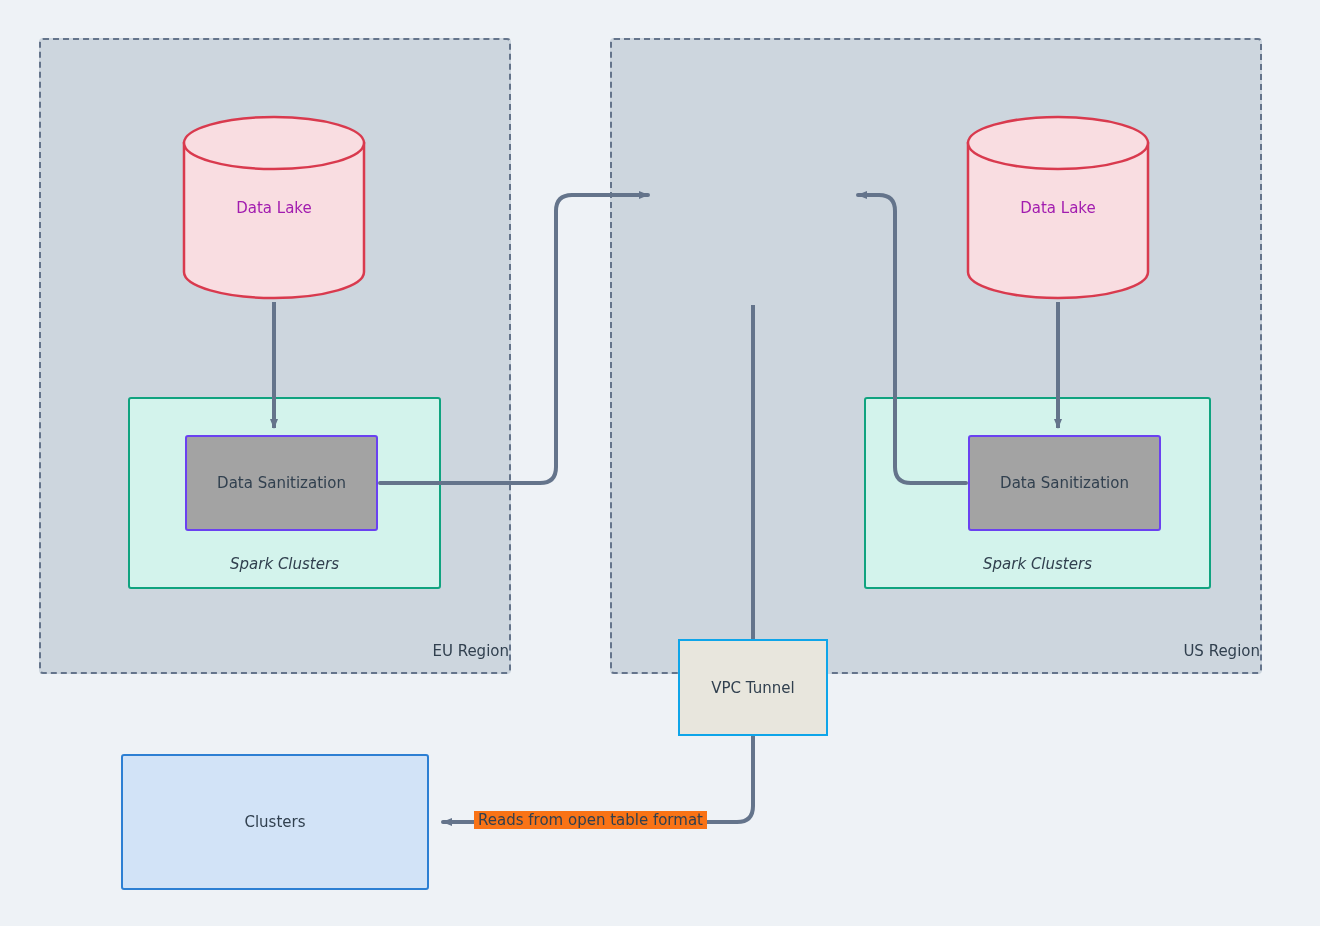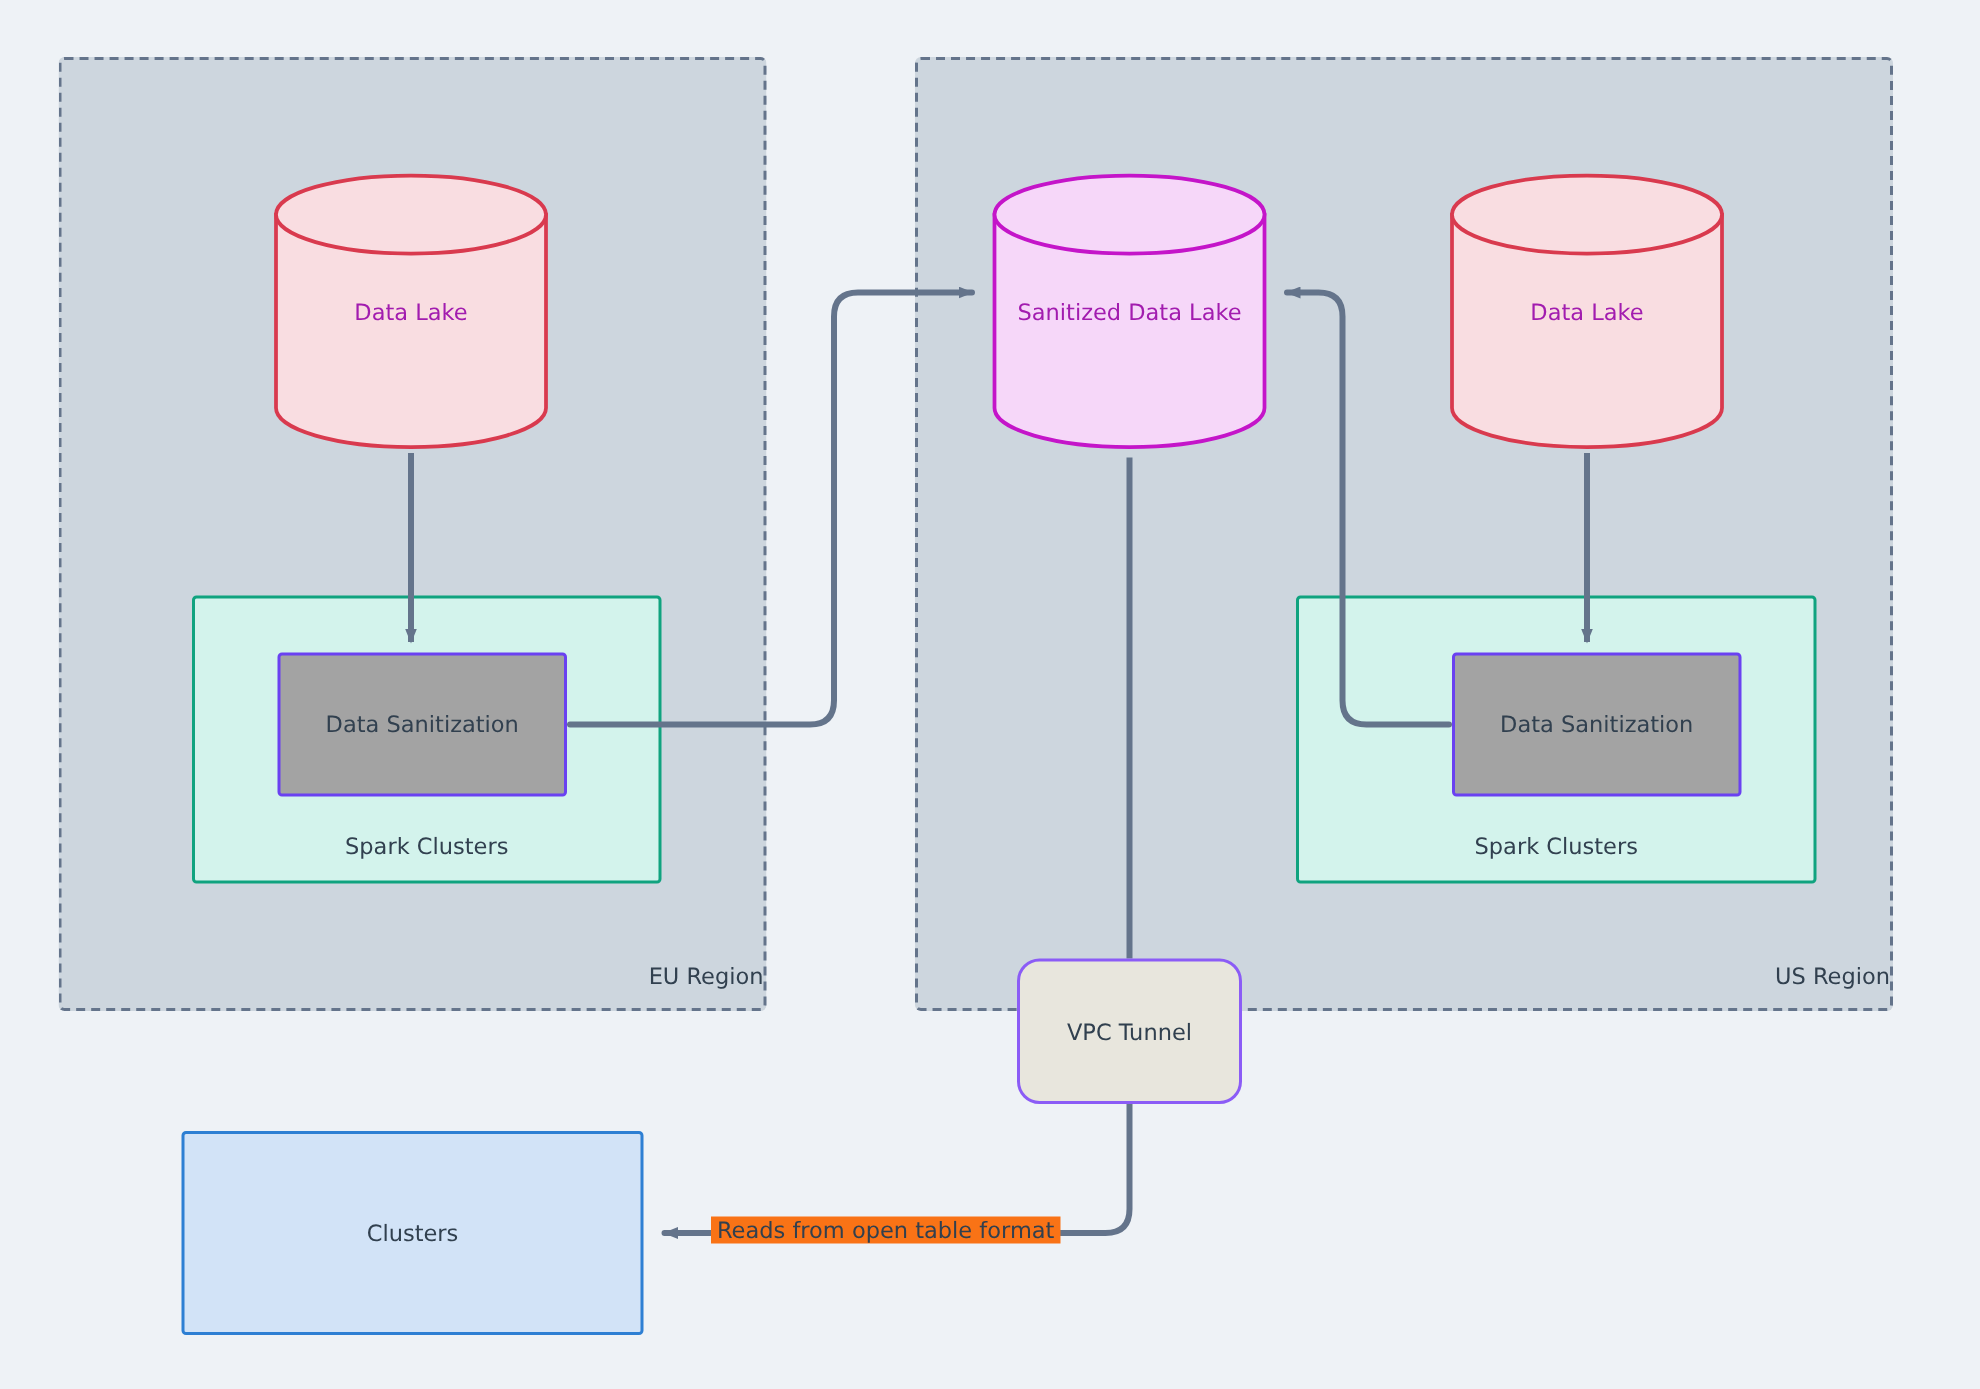"Sanitized Data Lake" div.cyl { html: <div> <svg> <path></path> <ellipse></ellipse> </svg> <div>Sanitized Data Lake</div> </div> -> none }
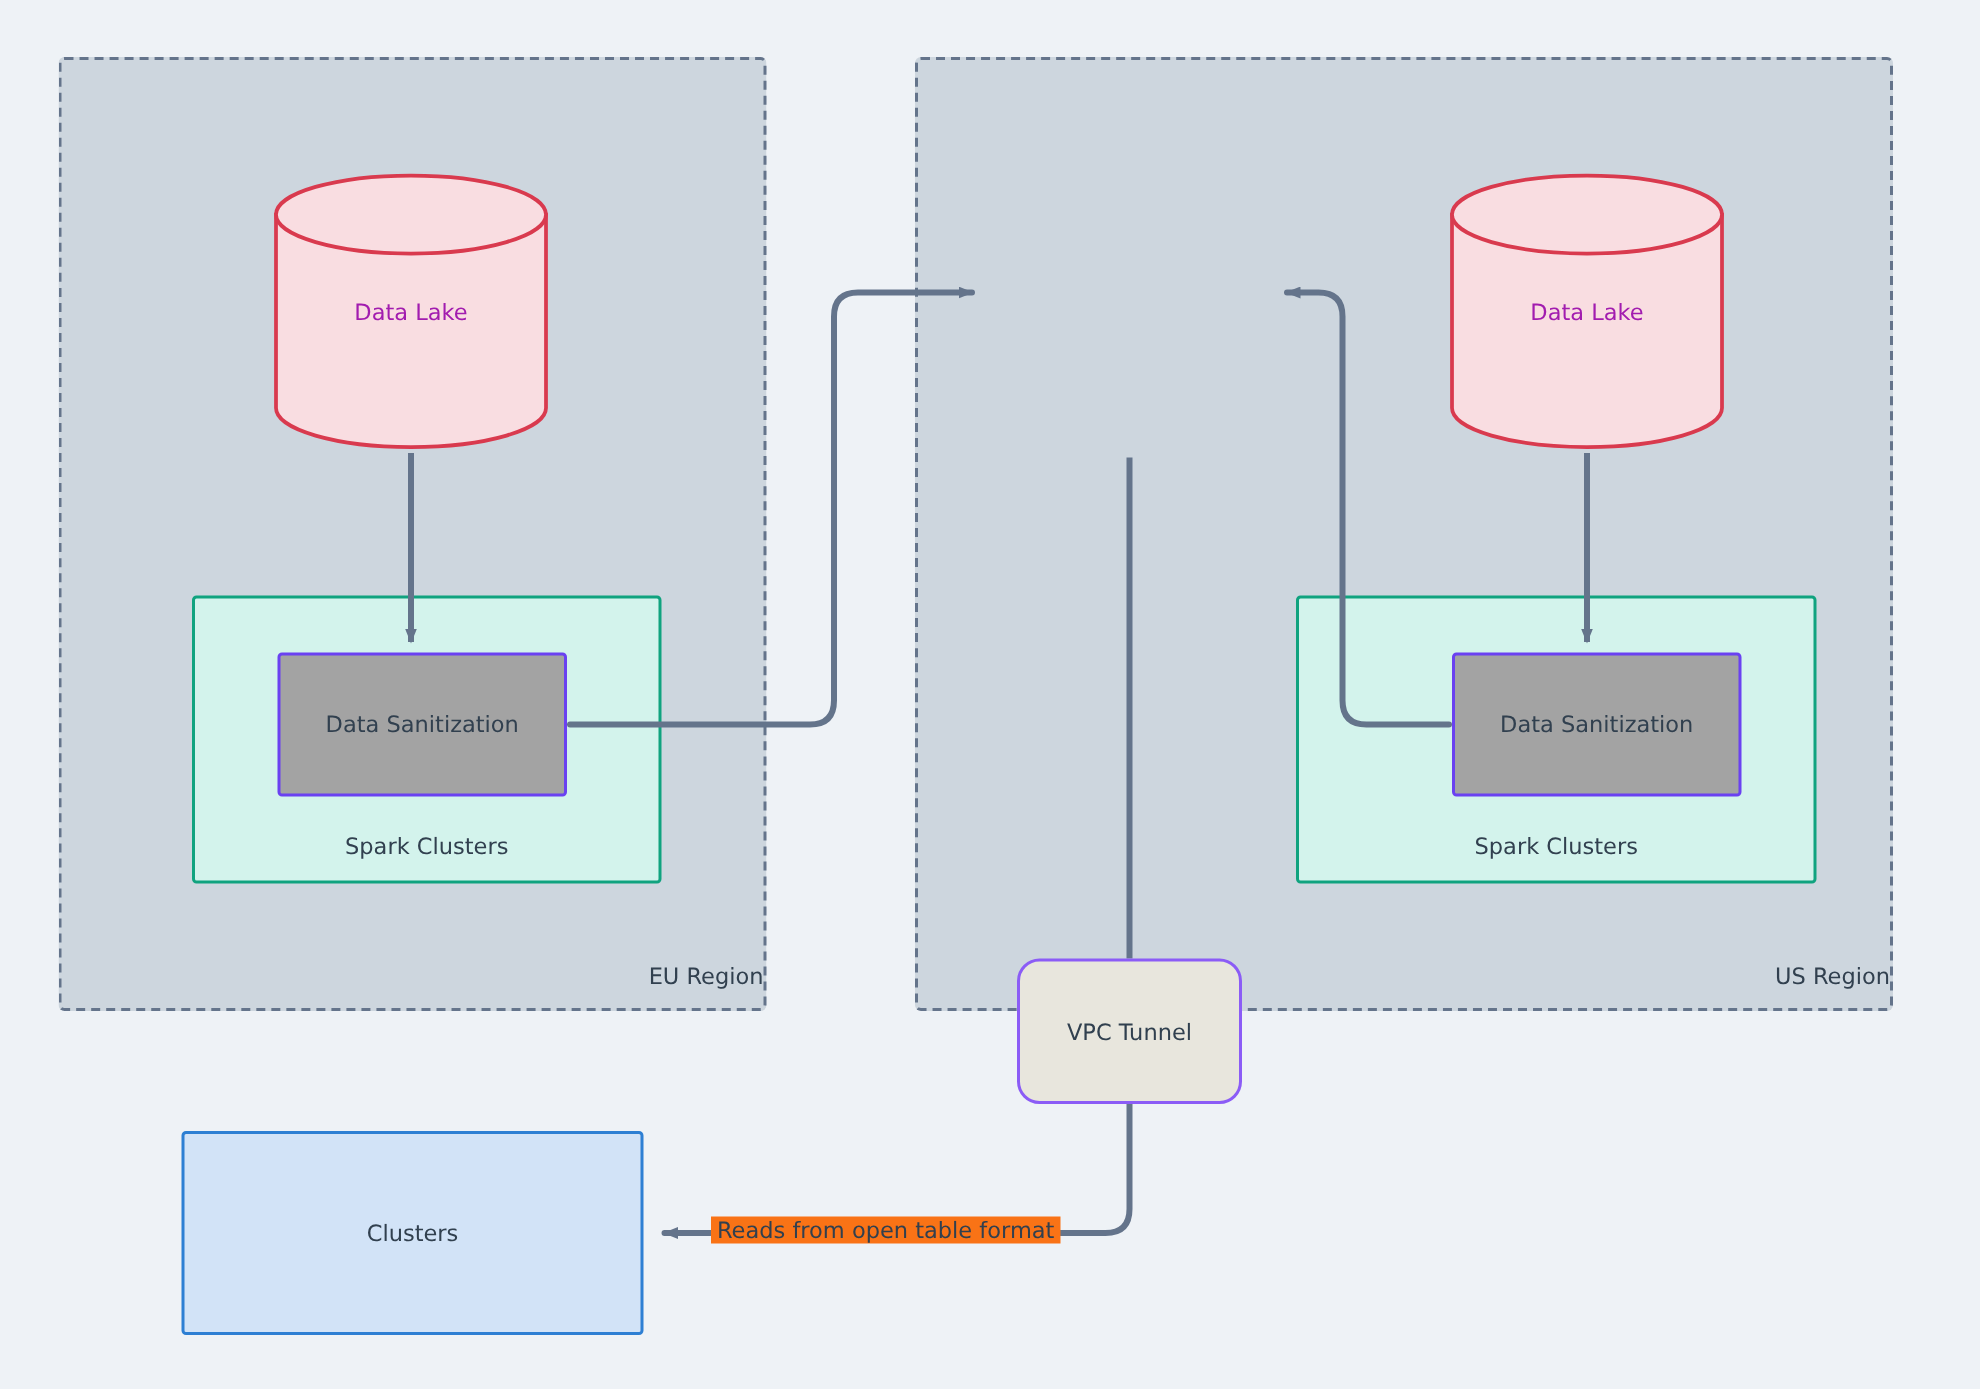"Spark Clusters" .spark-box { font-style: none -> italic }
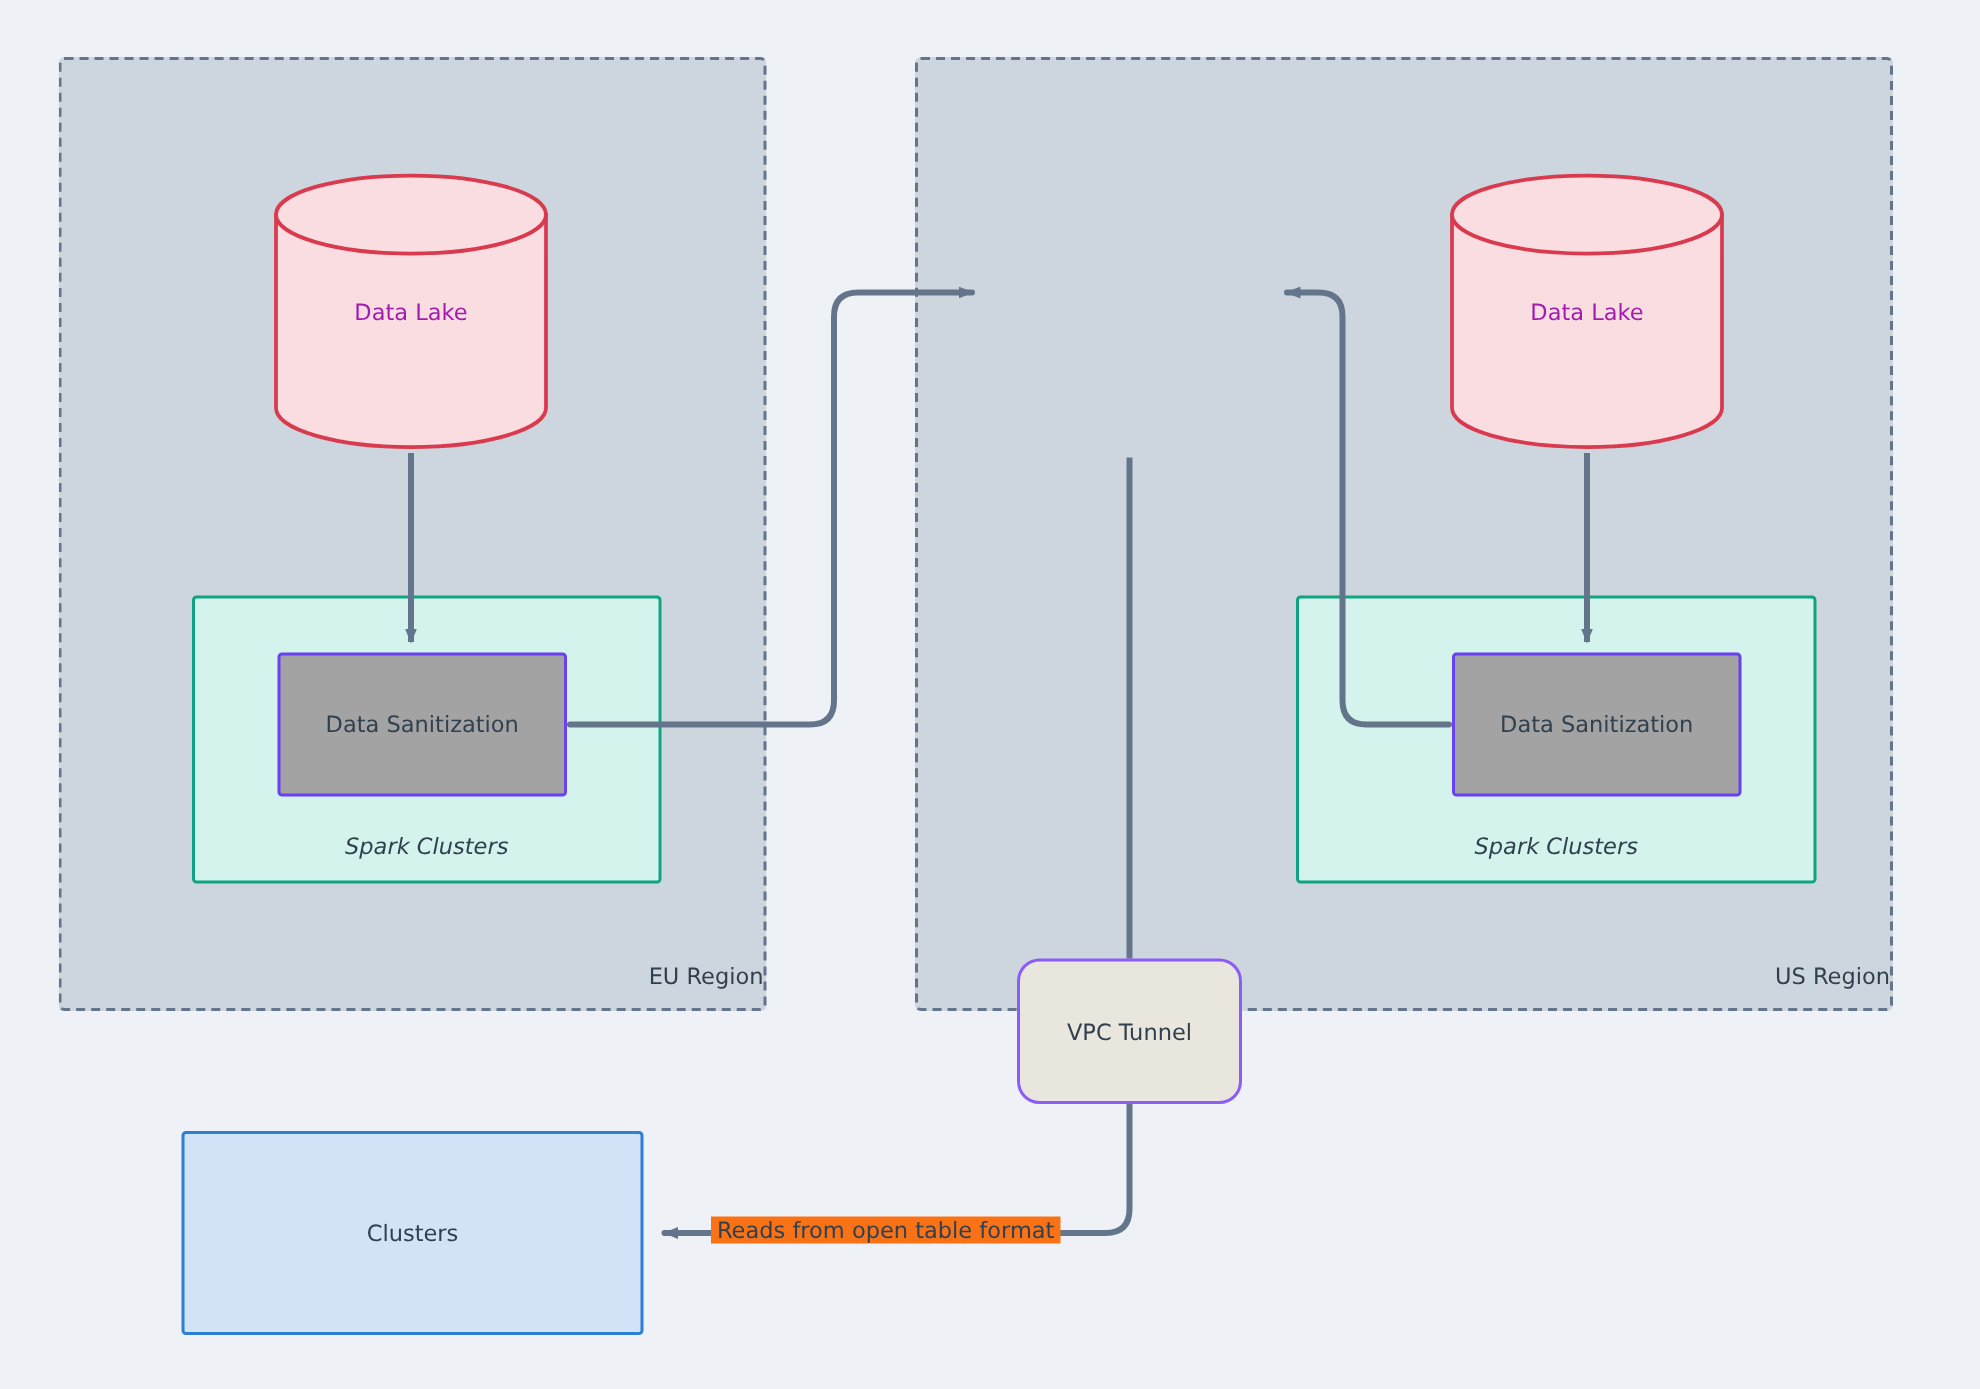"VPC Tunnel" .vpc-box { border: 2px solid #8b5cf6 -> 2px solid #0ea5e9; border-radius: 15px -> 0 }
